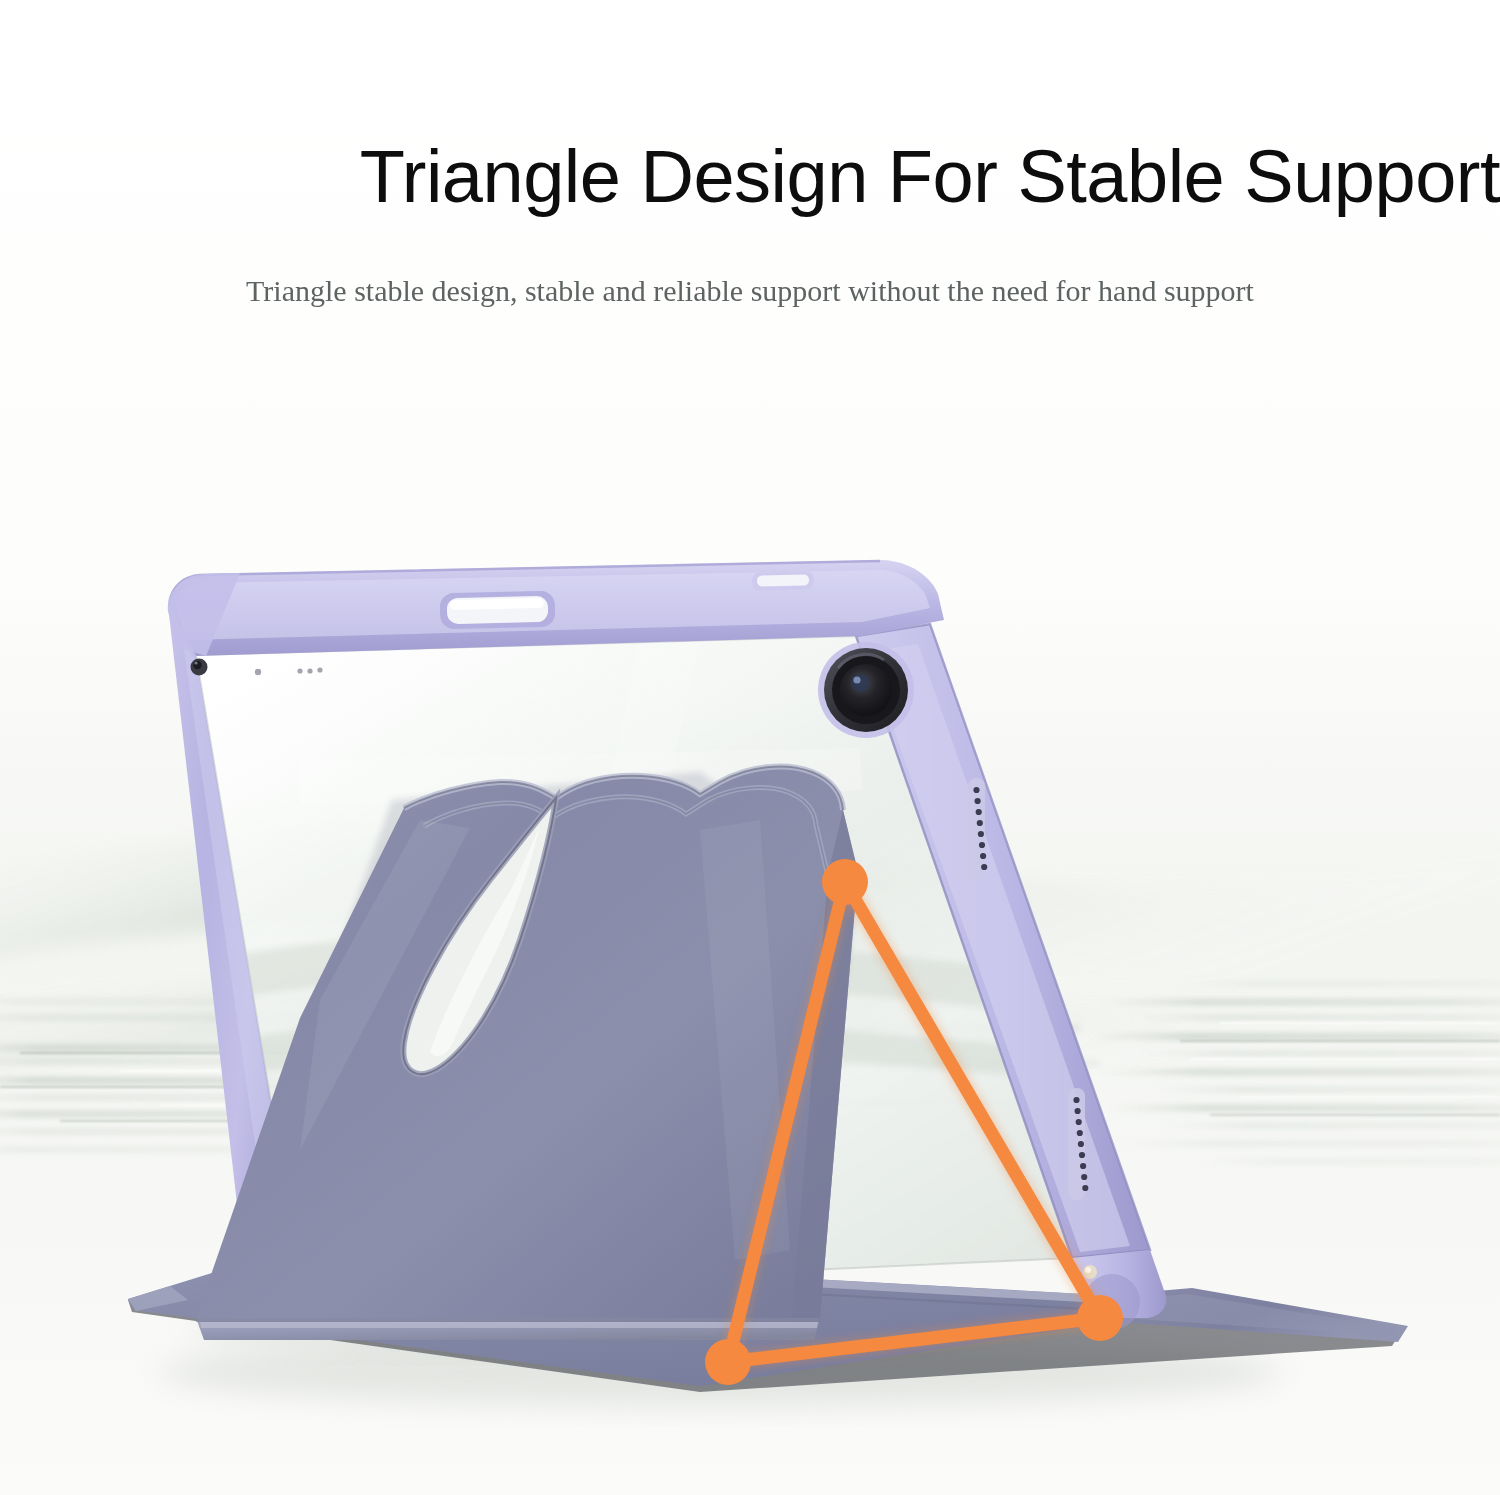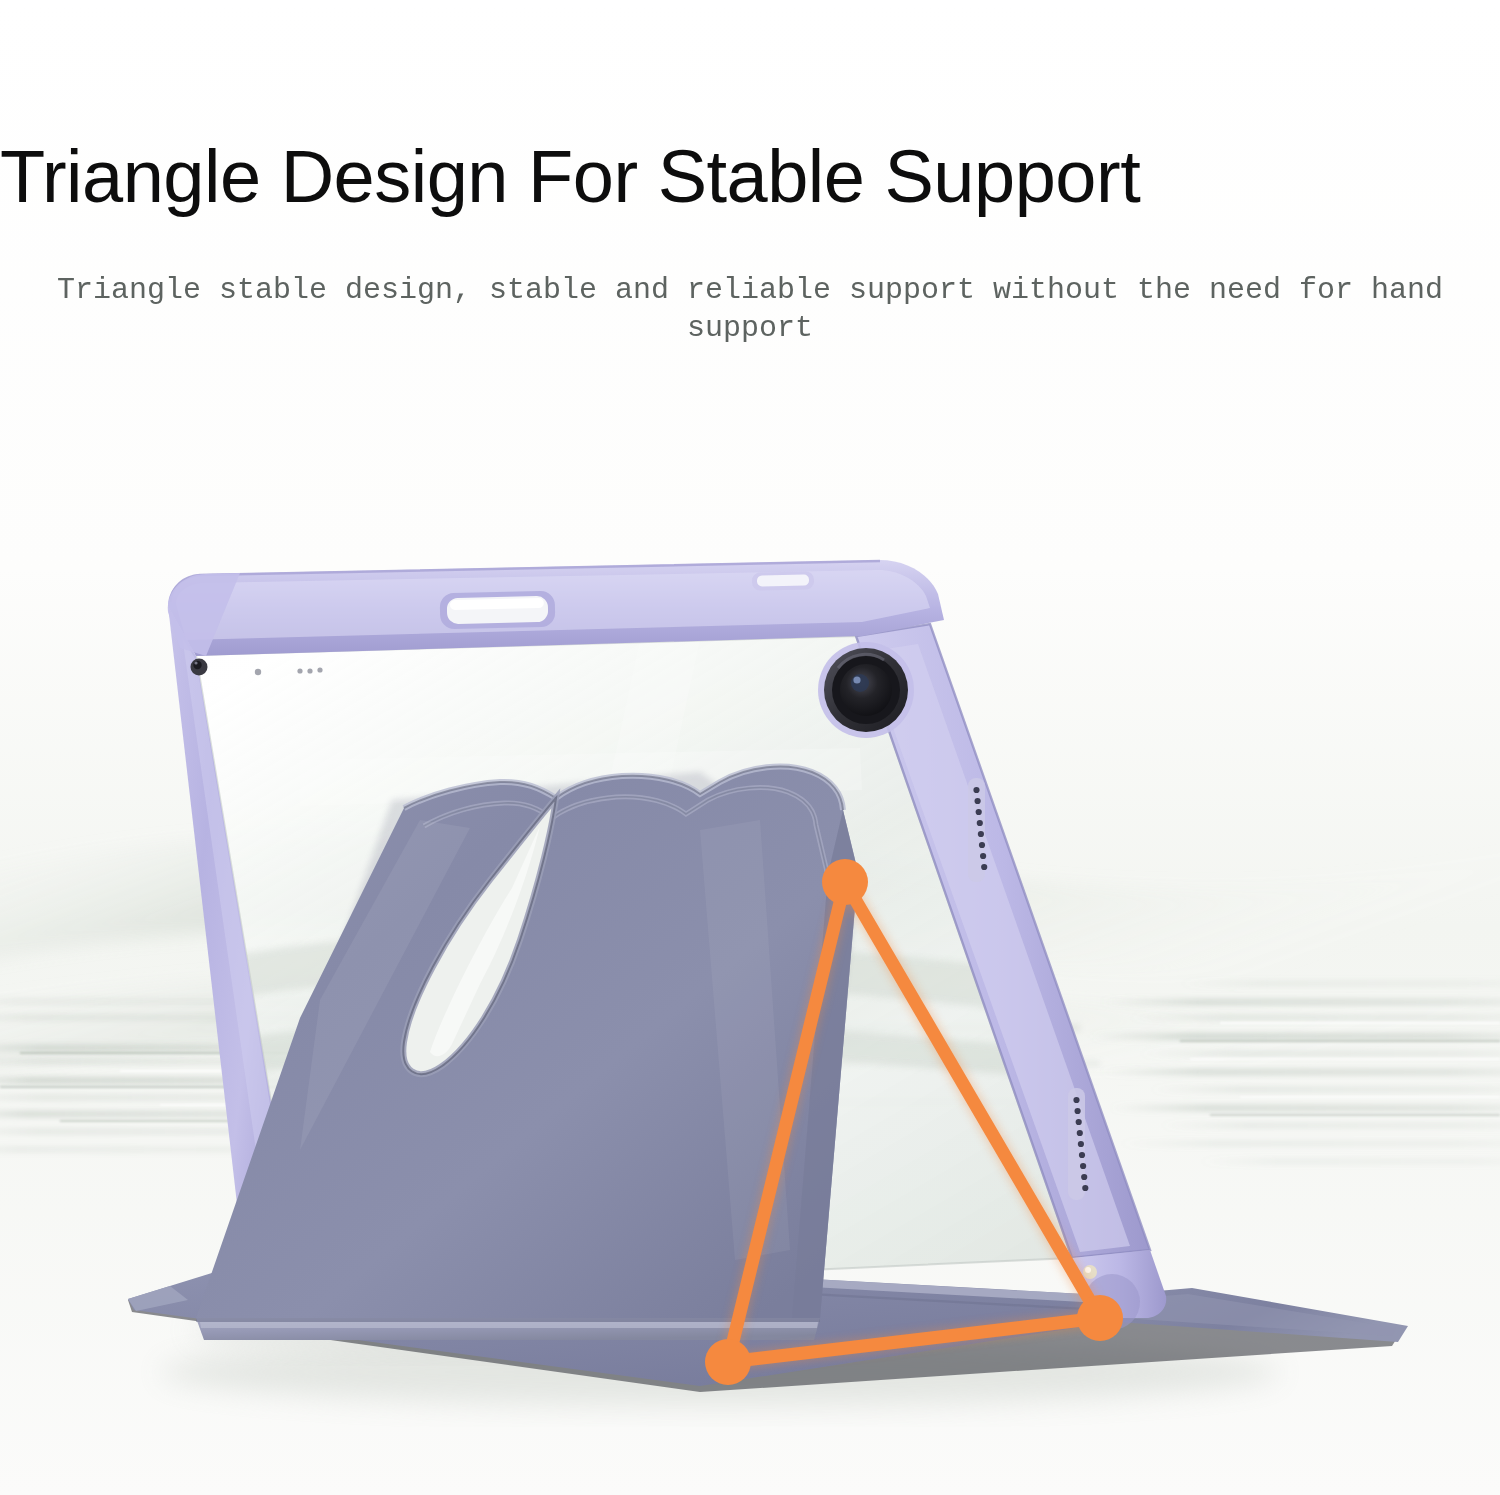"Triangle Design For Stable Support" .headline { text-align: left -> right }
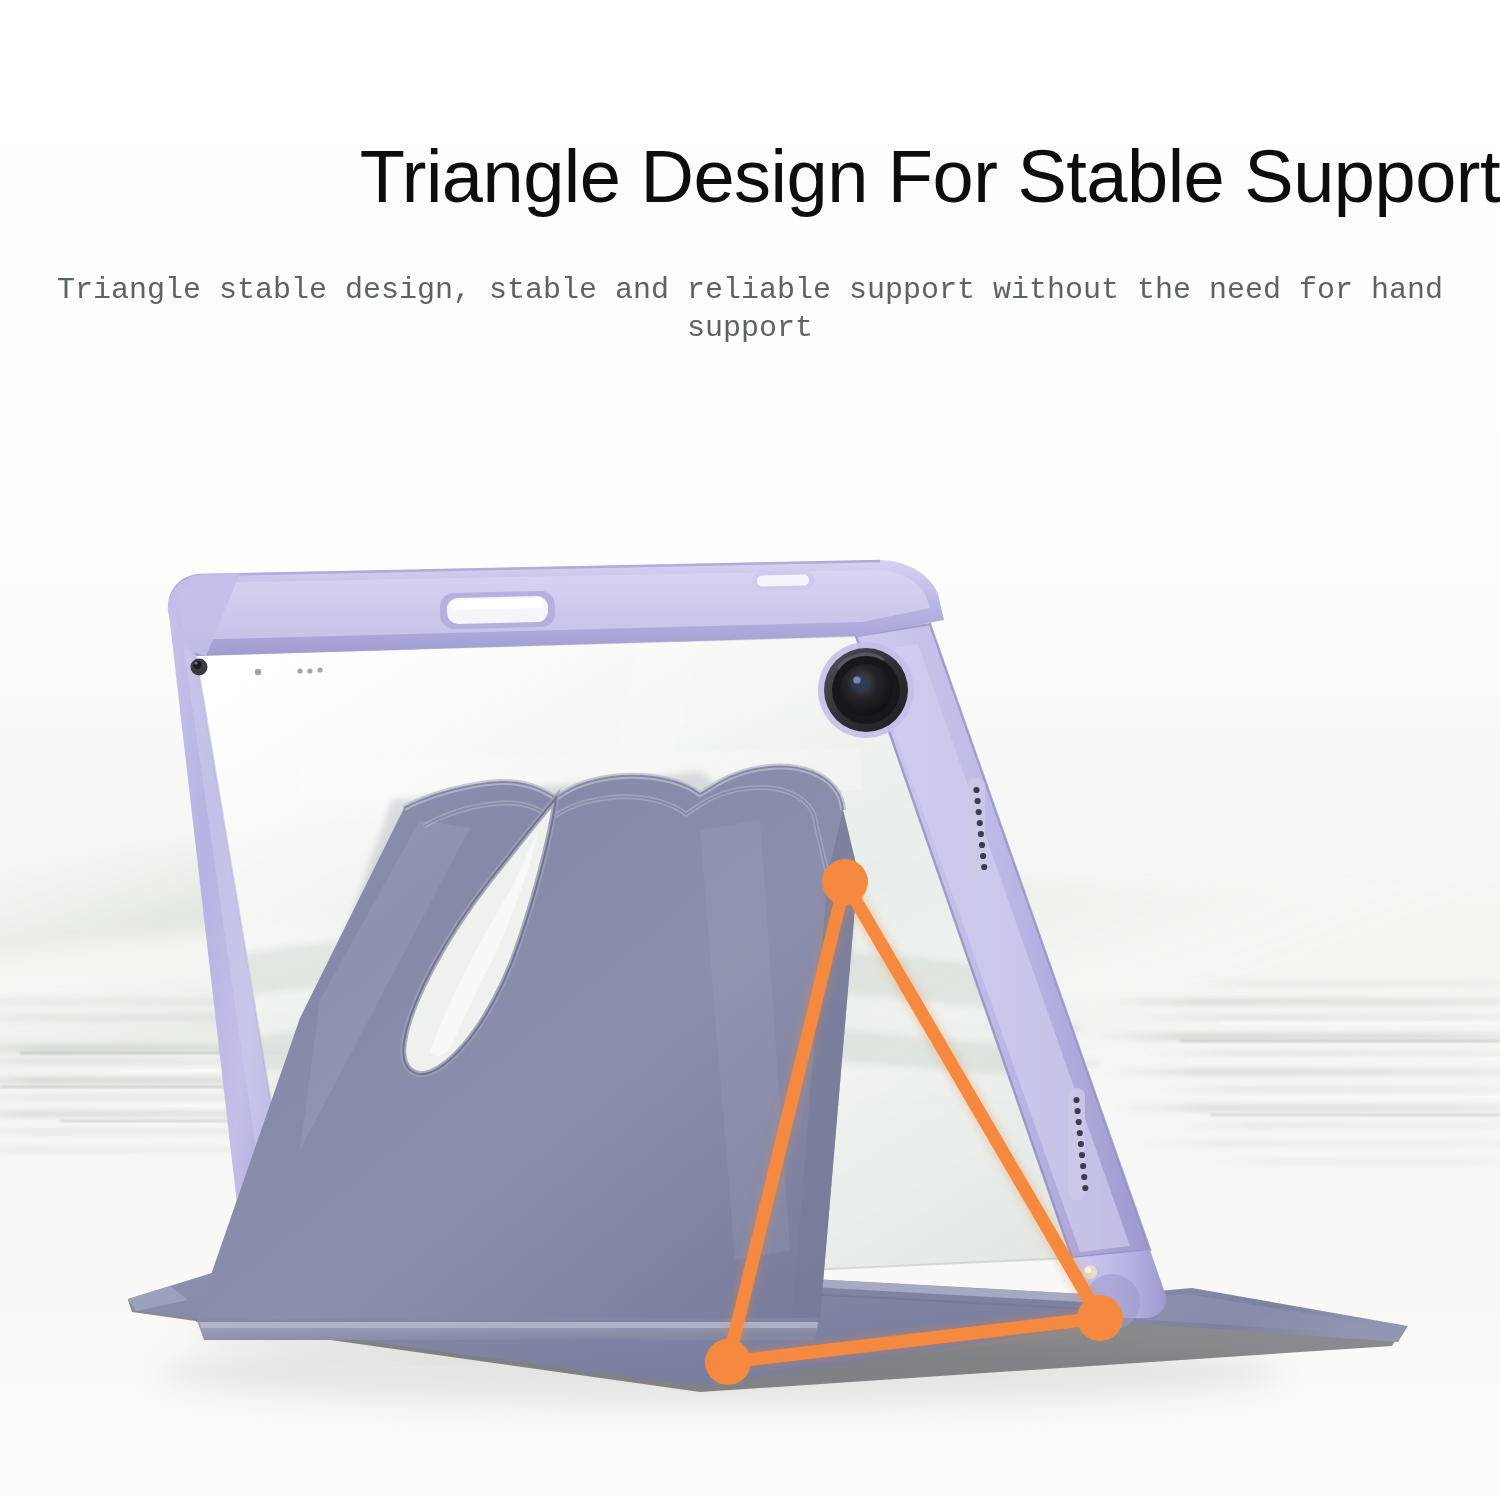"Triangle stable design, stable and" .subhead { font-family: Liberation Mono, monospace -> Liberation Serif, serif }
